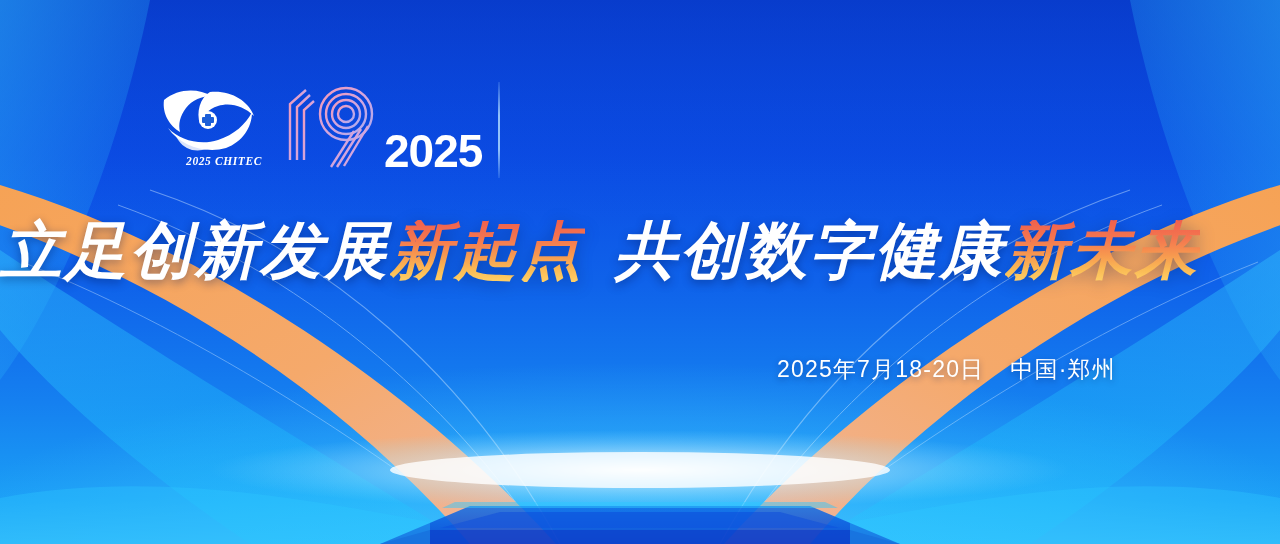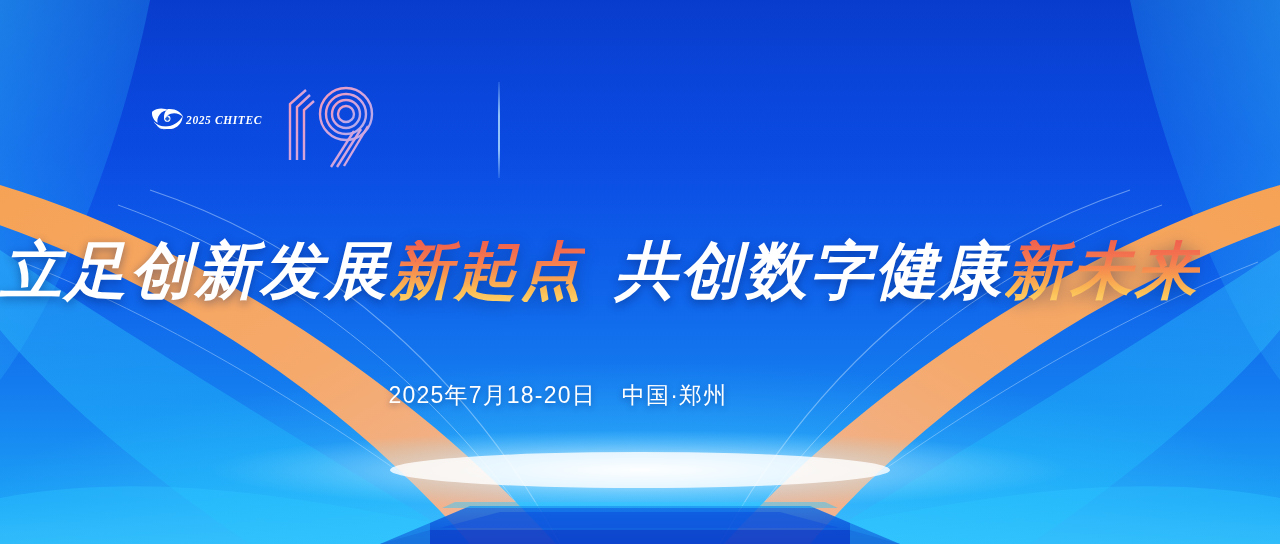"2025 CHITEC" #logo-block { align-items: center -> flex-end; flex-direction: row -> column }
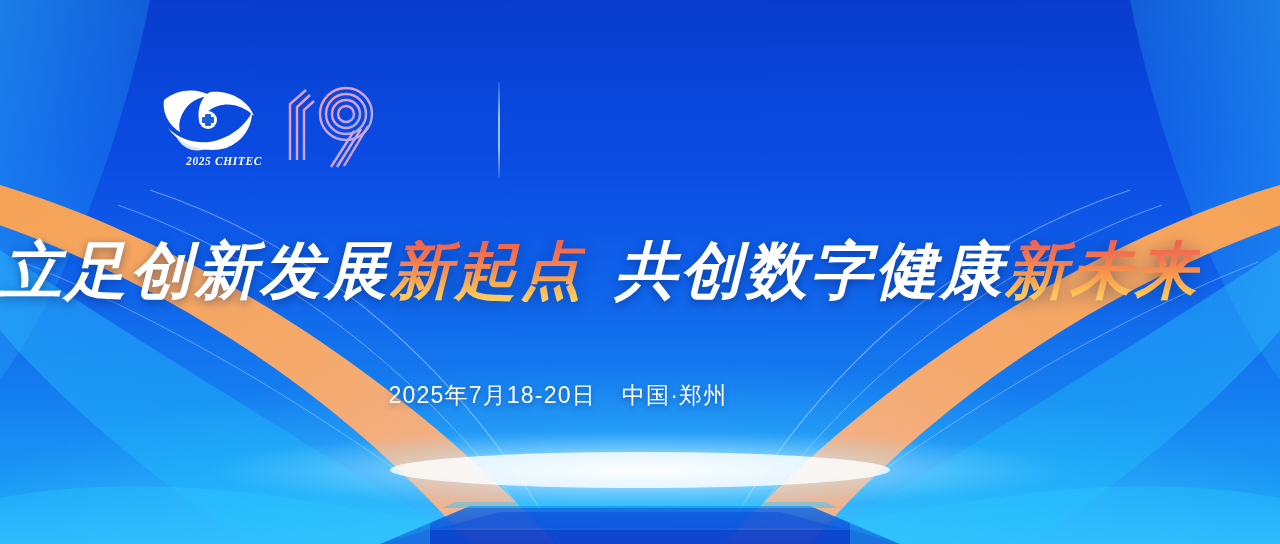"2025" div { html: none -> <div>2025</div> }
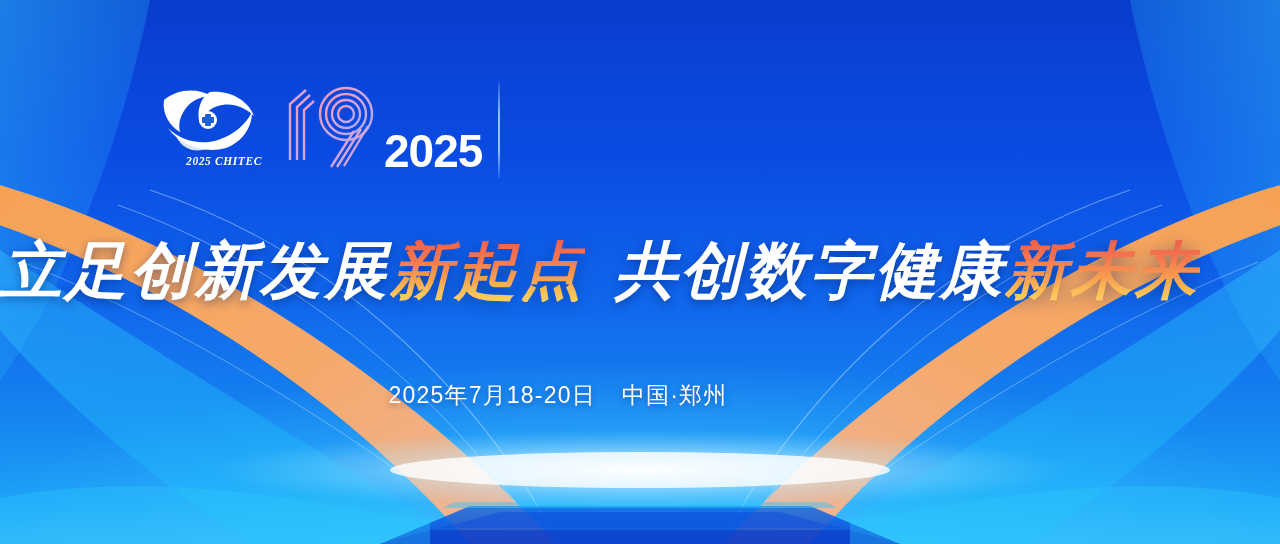"立足创新发展新起点 共创数字健康新未来" #slogan { top: 240px -> 220px }
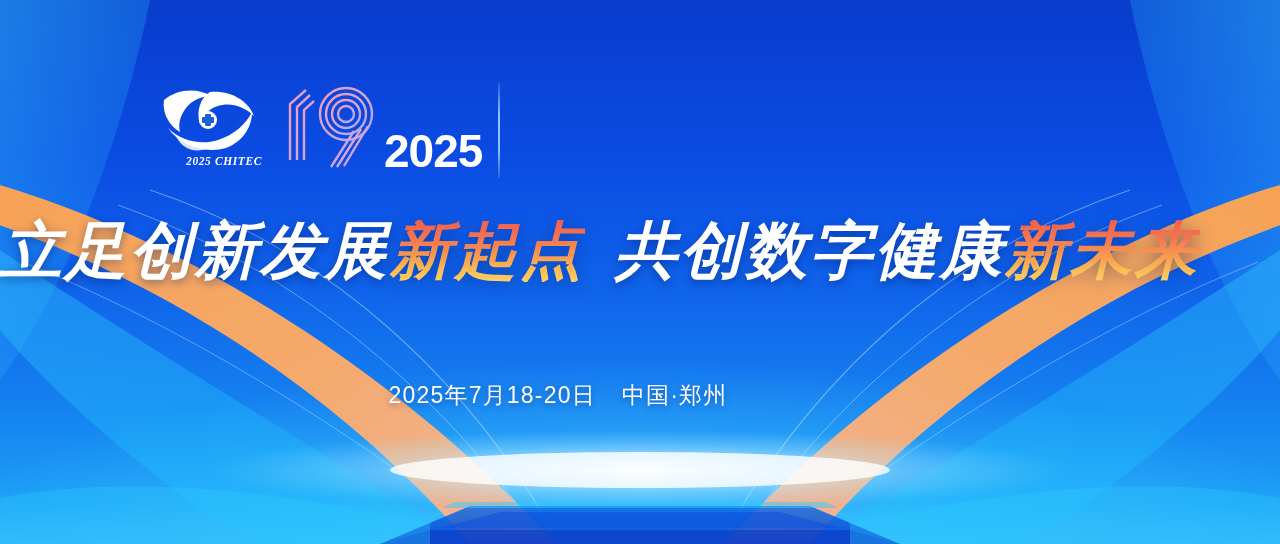"2025年7月18-20日 中国·郑州" #dateline { text-align: center -> right; top: 380px -> 354px }
